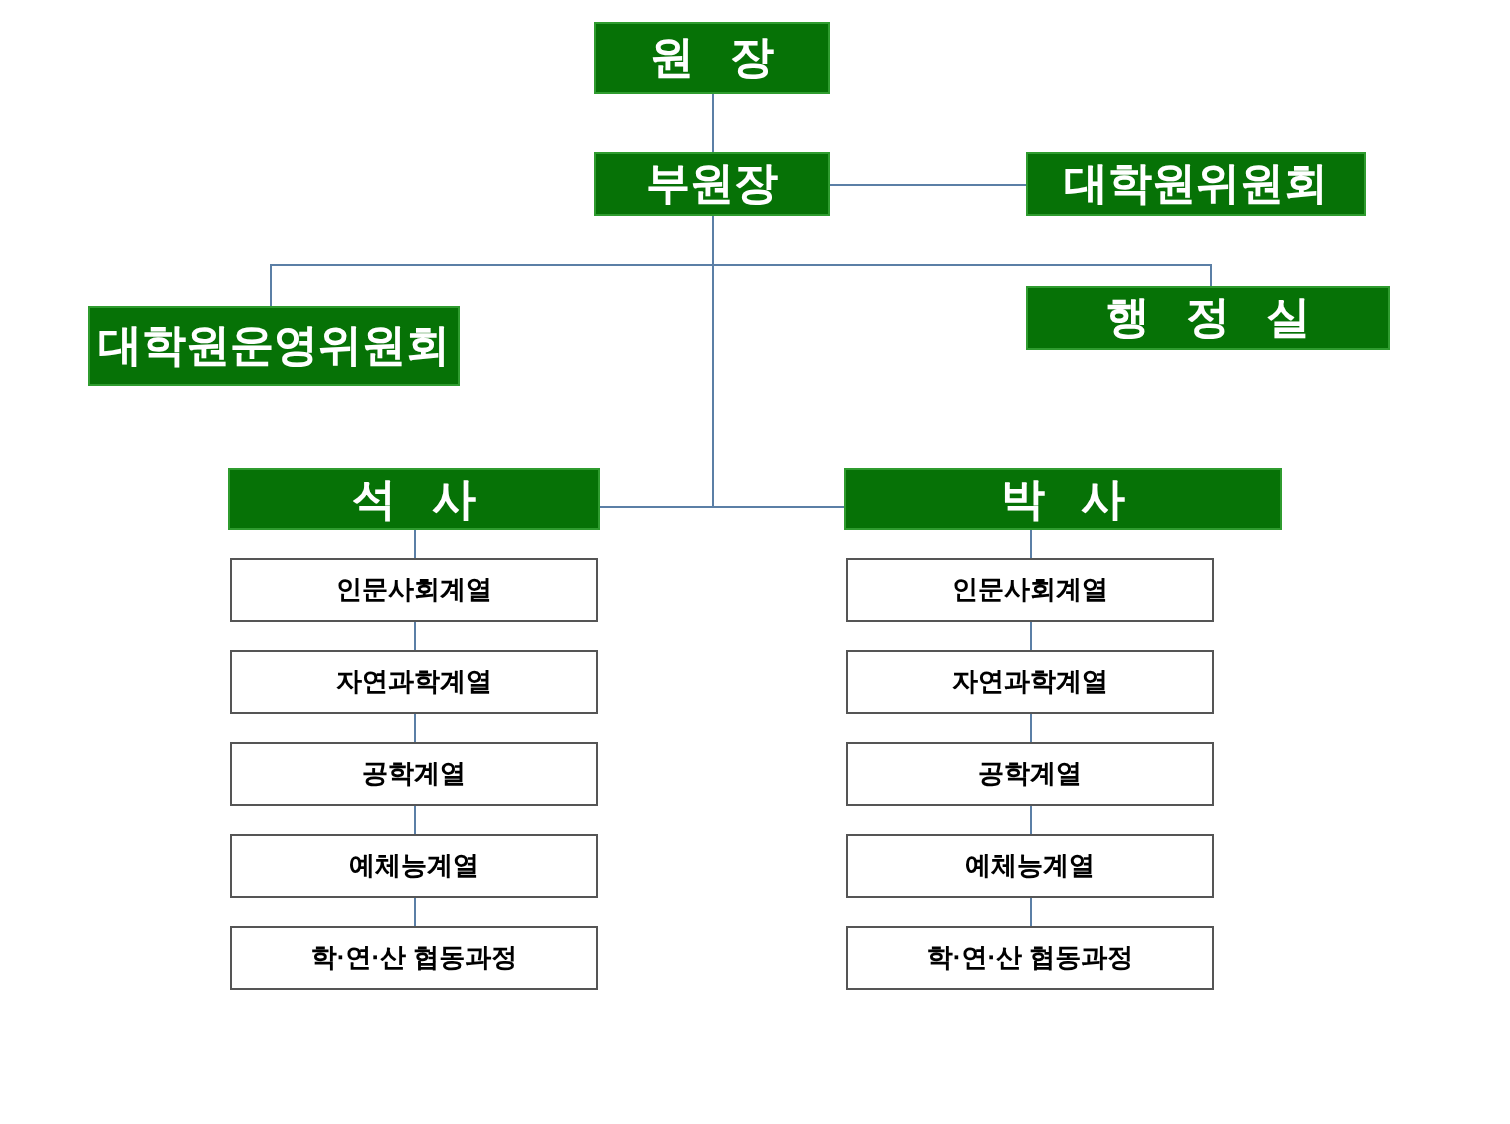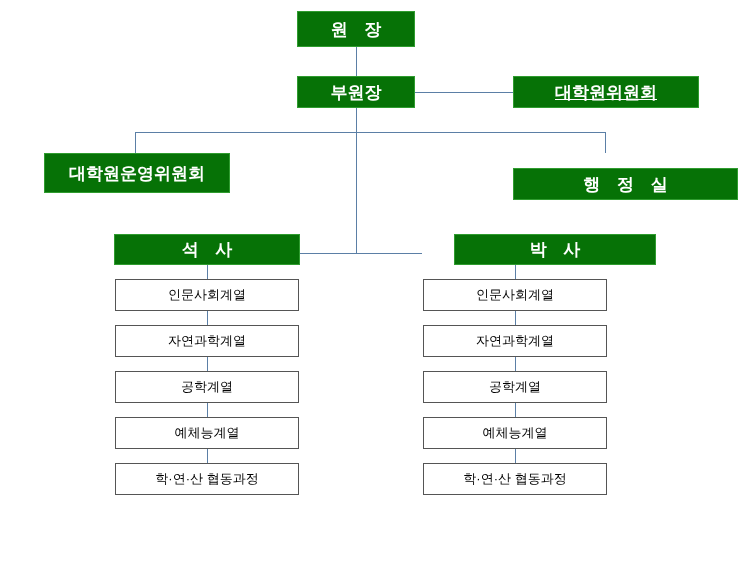"원 장" .gbox { font-size: 17px -> 22px }
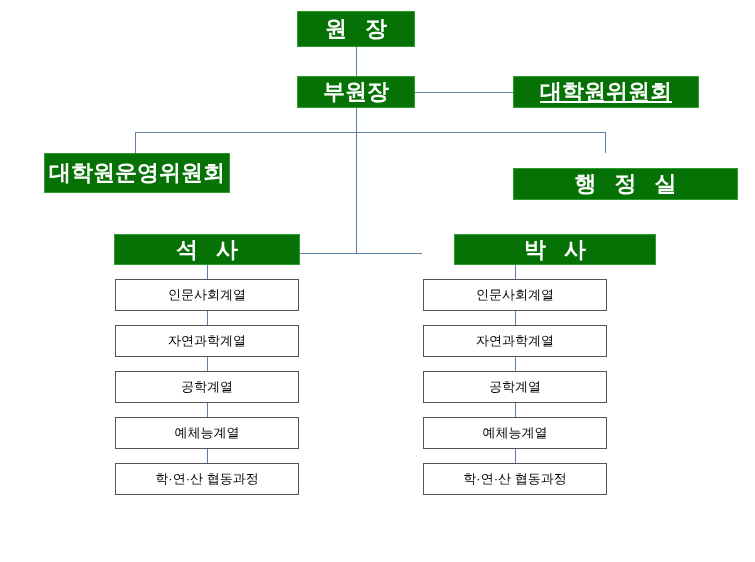"대학원위원회" div.gbox { text-decoration: underline -> none; width: 186px -> 170px }
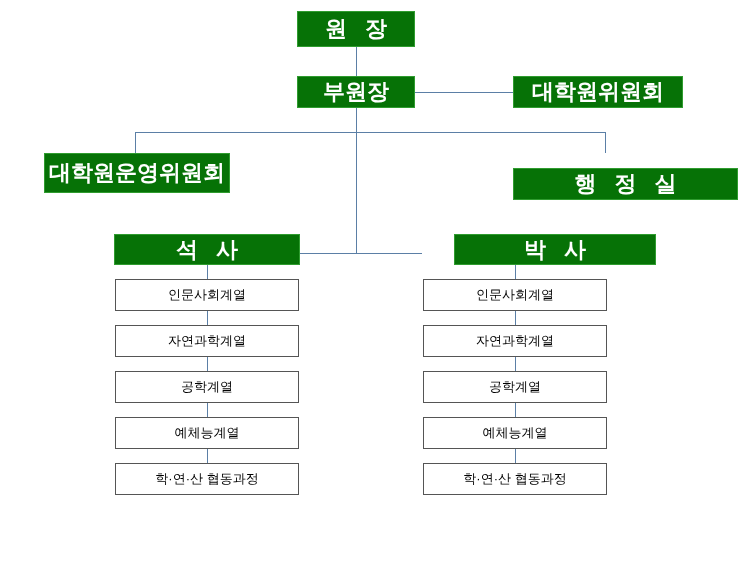"행 정 실" div.gbox { top: 168px -> 143px; width: 225px -> 182px }
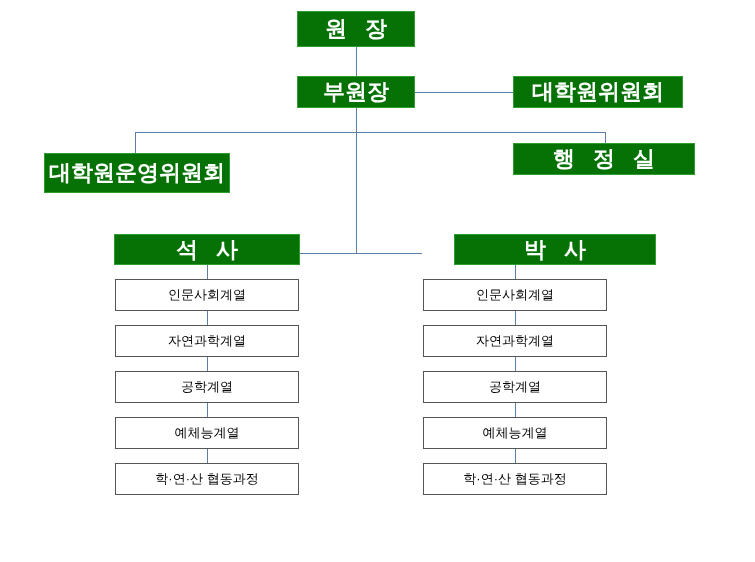"박 사" div.gbox { margin-left: 32px -> none; width: 202px -> 219px }
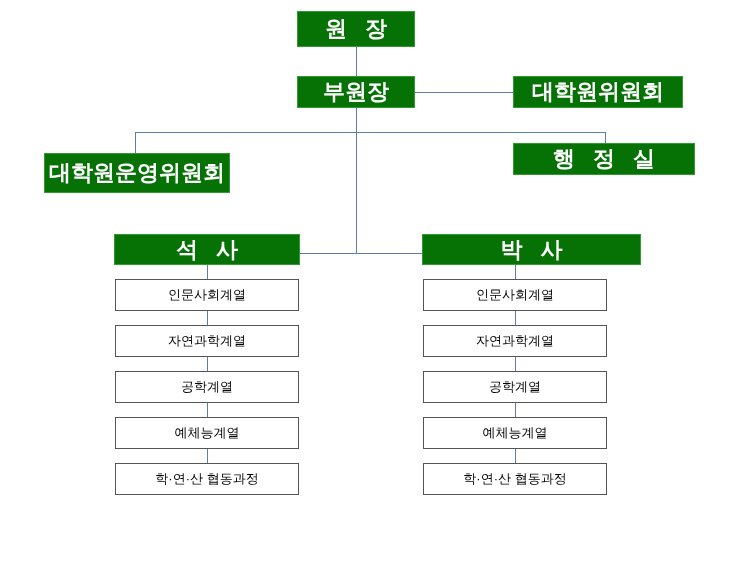"인문사회계열" .wbox { font-weight: normal -> bold }
